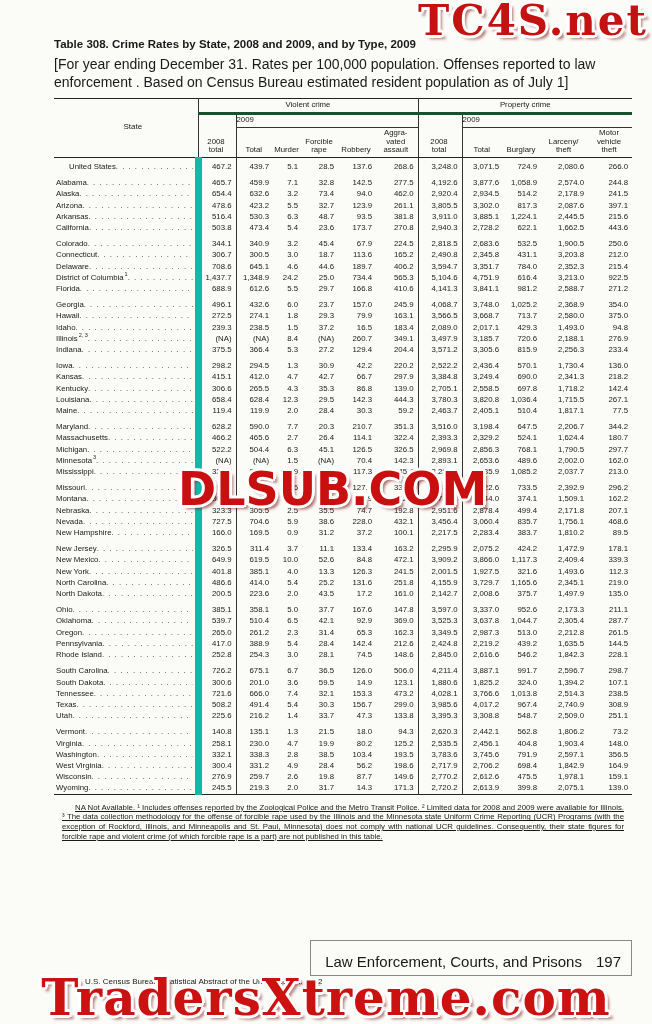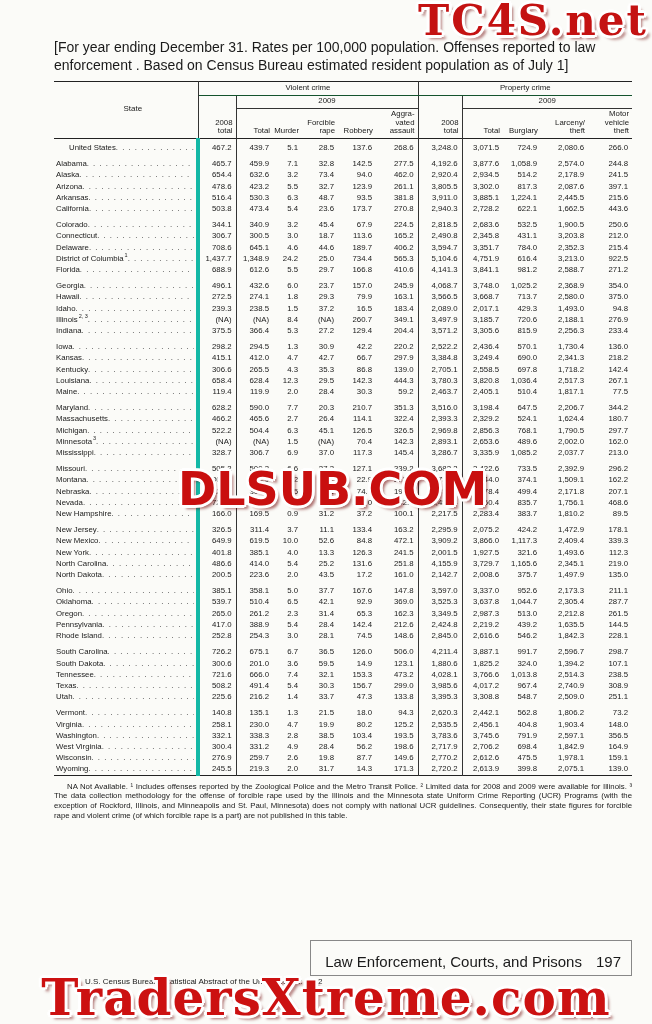"Table 308. Crime Rates by" h1.title { html: none -> <h1>Table 308. Crime Rates by State, 2008 and 2009, and by Type, 2009</h1> }
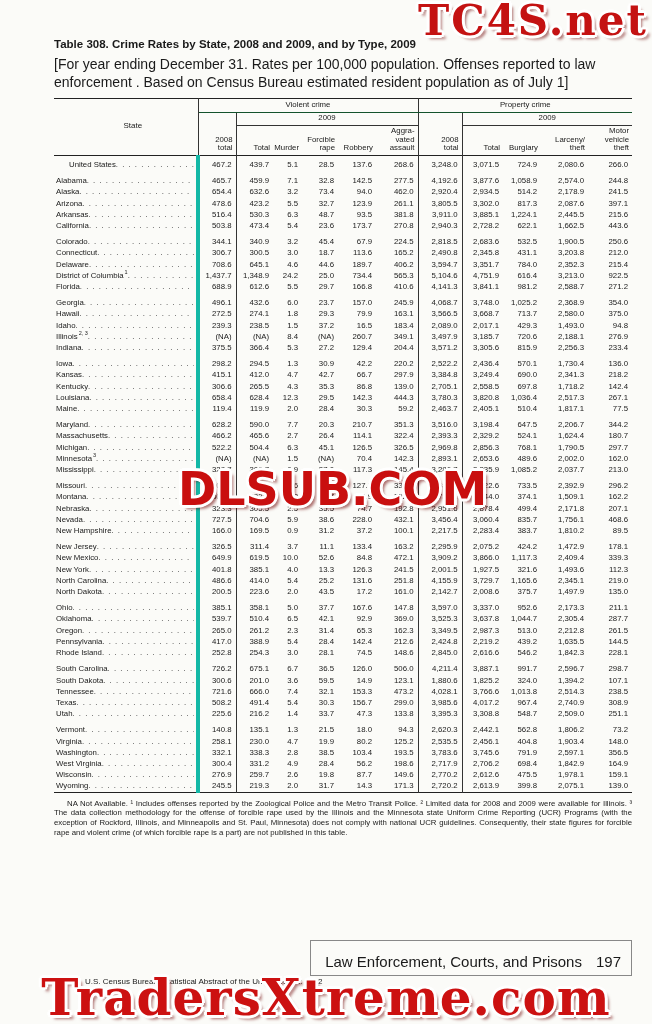"Violent crime" th.gh { border-bottom: 1px solid #14532d -> 3px solid #14532d }
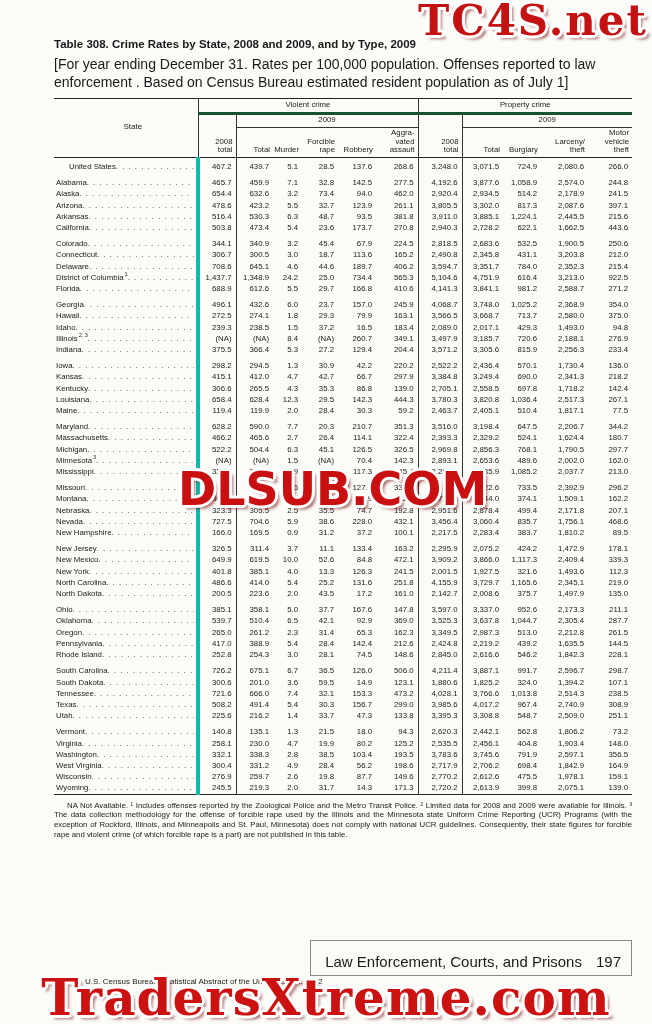"2009" th.yh { text-align: center -> left }
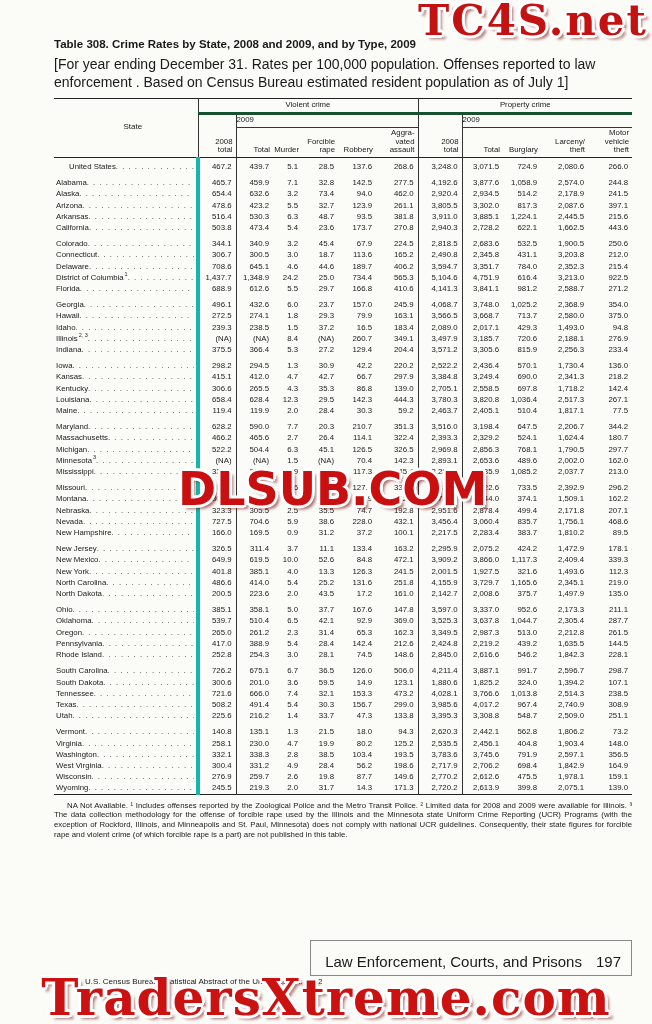"Aggra-" thead th { text-align: right -> center }
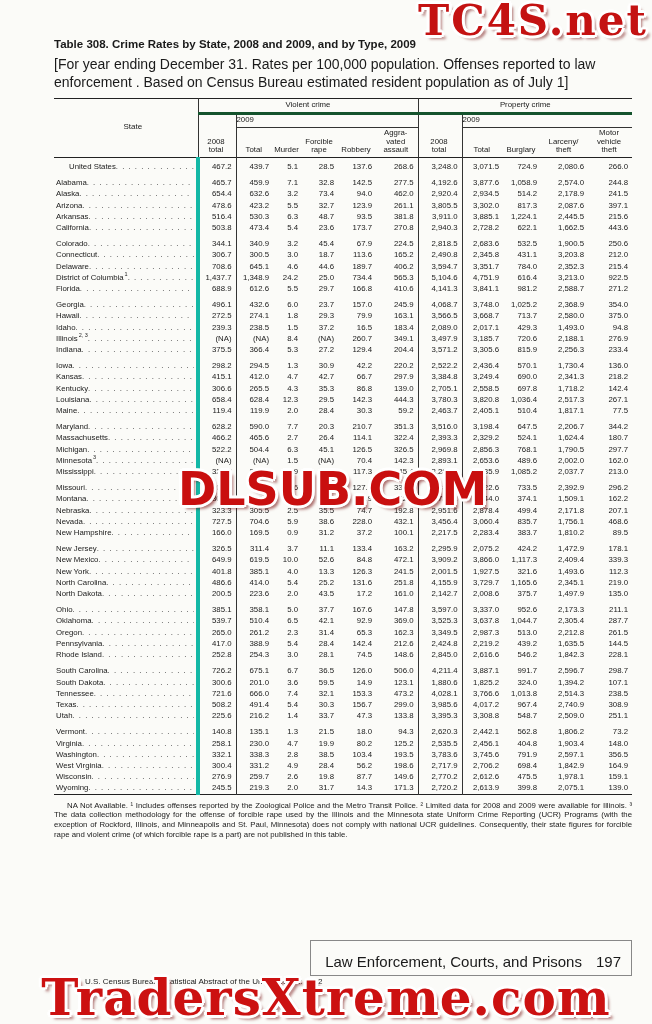"United States" td.state { border-right: 4px solid #14b8a6 -> 7px solid #14b8a6 }
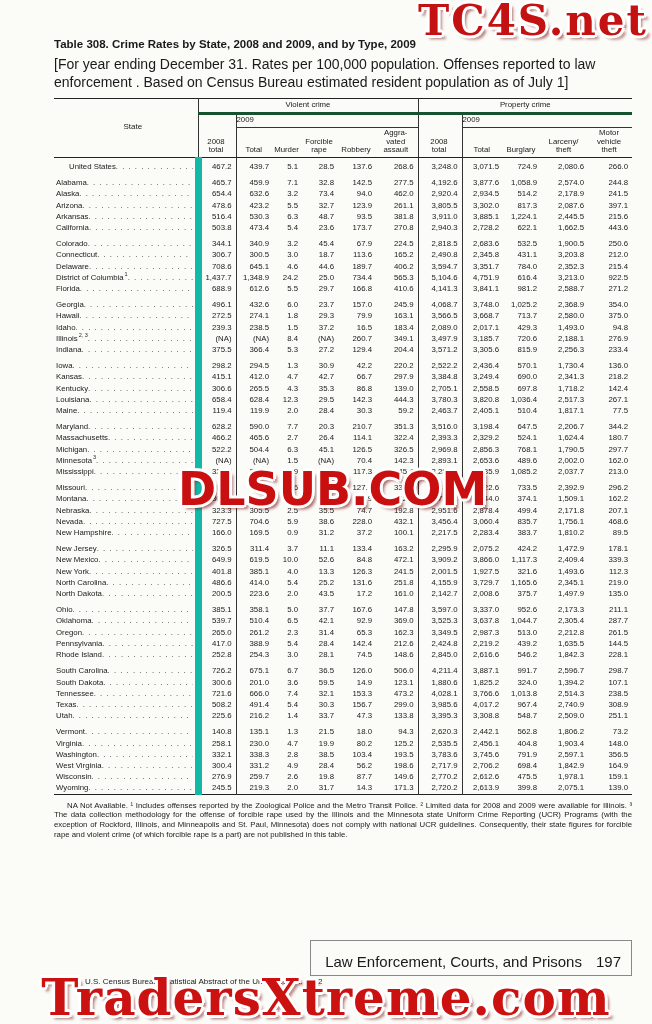"2,517.3" td.num { text: 2,517.3 -> 1,715.5 }
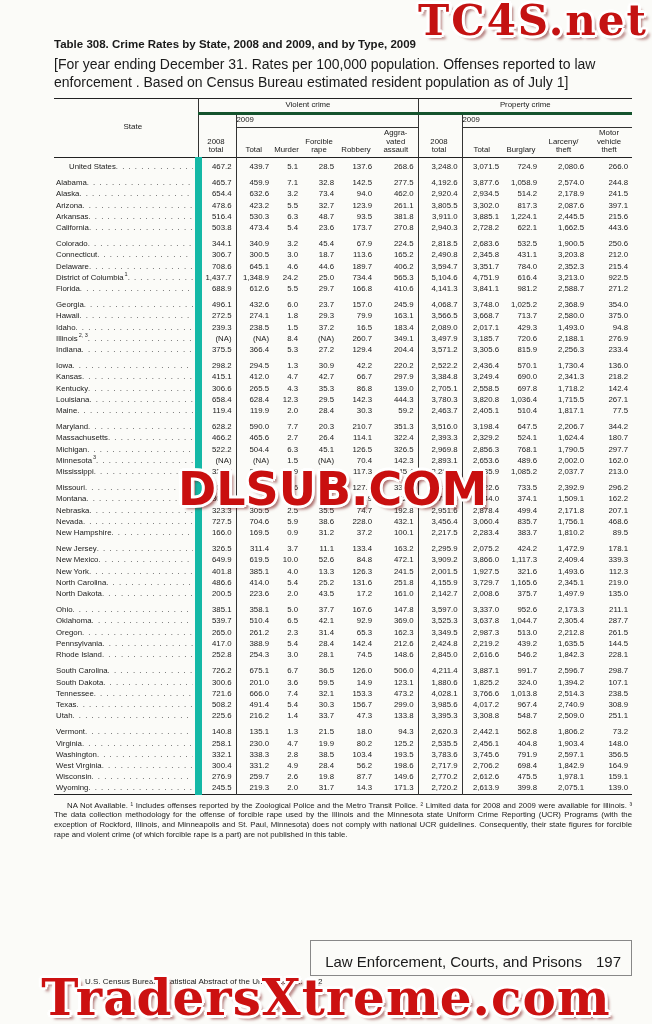"NA Not Available. ¹ Includes" .footnotes p { margin: 0 -> 8px; text-decoration: none -> underline }
